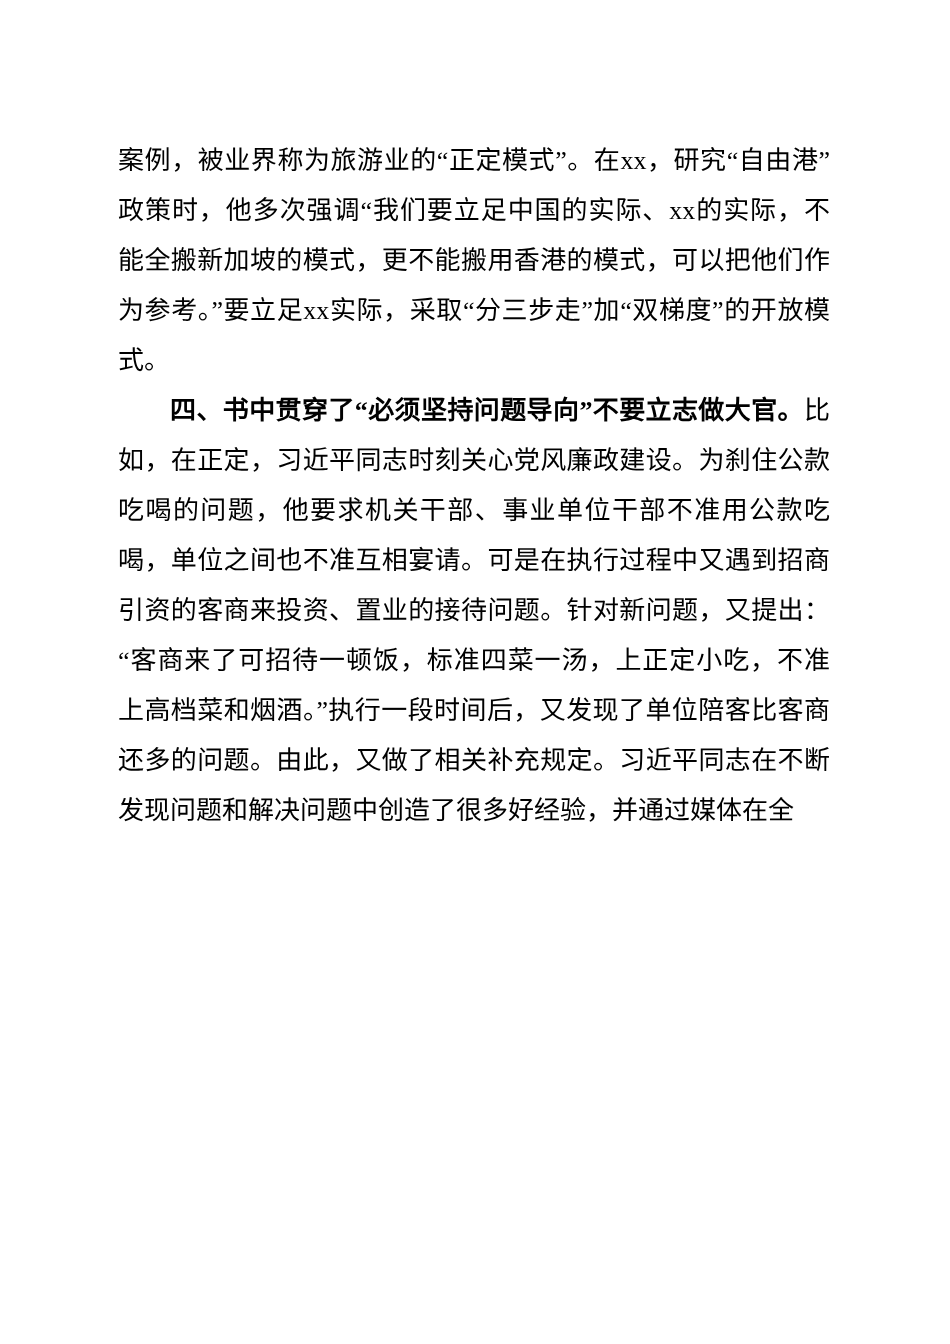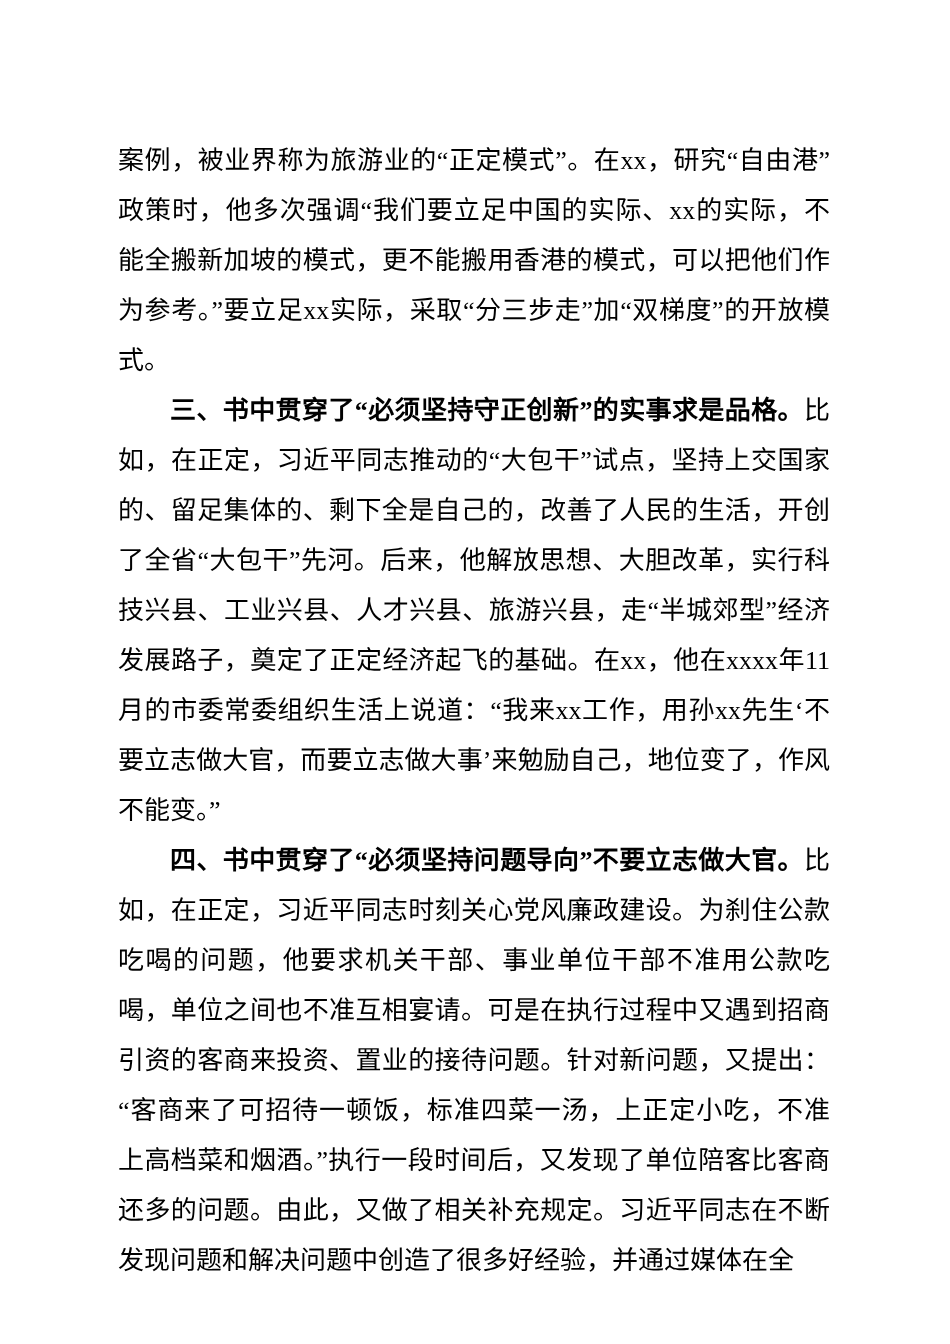"三、书中贯穿了“必须坚持守正创新”的实事求是品格。比如，在正定，习近平同志推动的" p.para { html: <p><b>三、书中贯穿了“必须坚持守正创新”的实事求是品格。</b><span>比如，在正定，习近平同志推动的“大包干”试点，坚持上交国家的、留足集体的、剩下全是自己的，改善了人民的生活，开创了全省“大包干”先河。后来，他解放思想、大胆改革，实行科技兴县、工业兴县、人才兴县、旅游兴县，走“半城郊型”经济发展路子，奠定了正定经济起飞的基础。在xx，他在xxxx年11月的市委常委组织生活上说道：“我来xx工作，用孙xx先生‘不要立志做大官，而要立志做大事’来勉励自己，地位变了，作风不能变。”</span></p> -> none }
